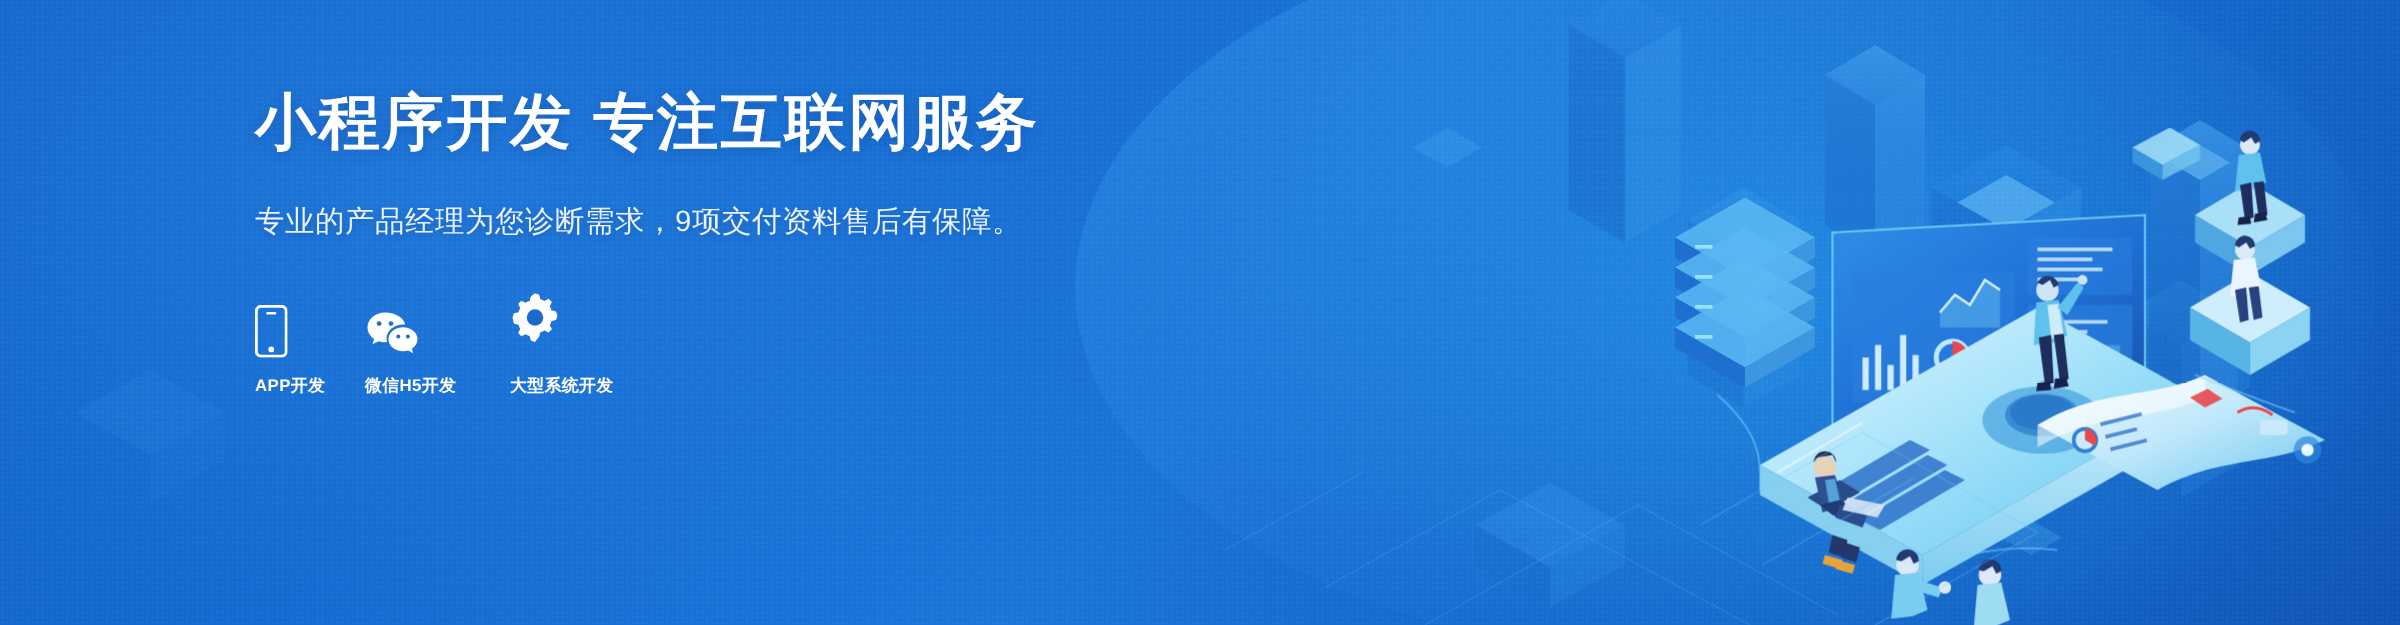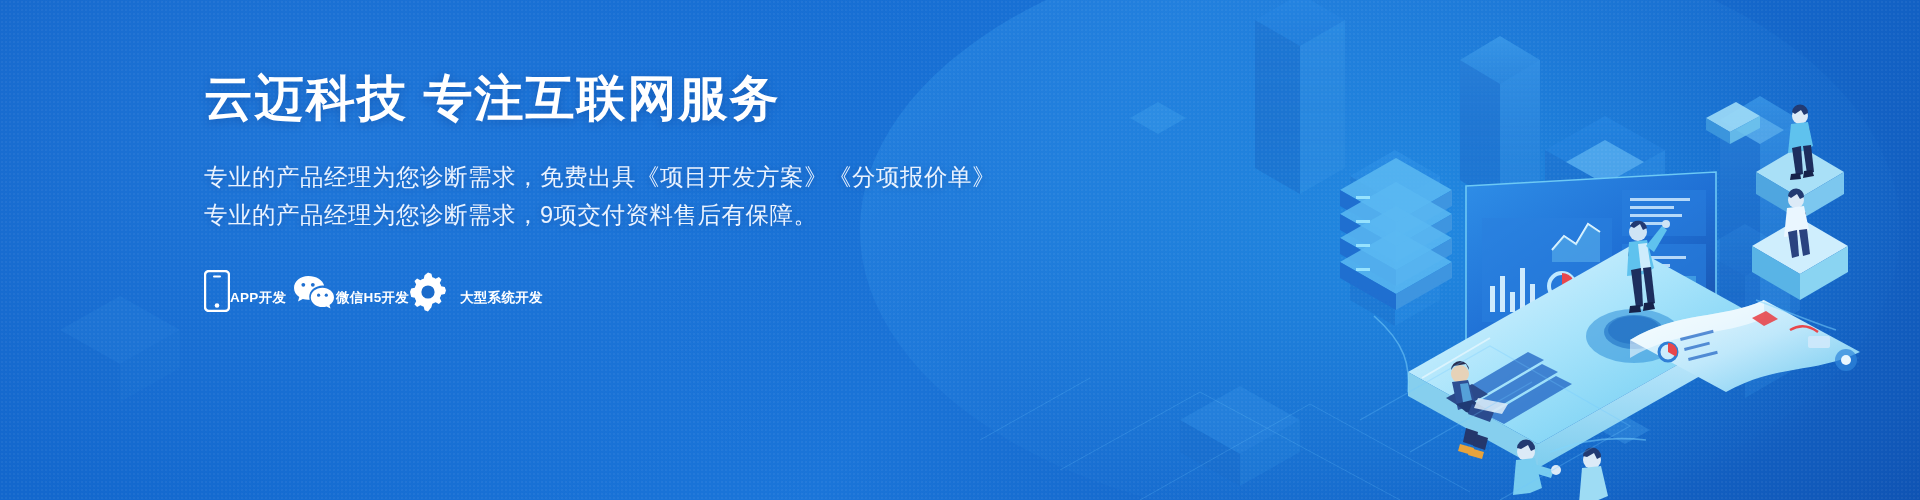"云迈科技 专注互联网服务" div.headline { text: 云迈科技 -> 小程序开发 }
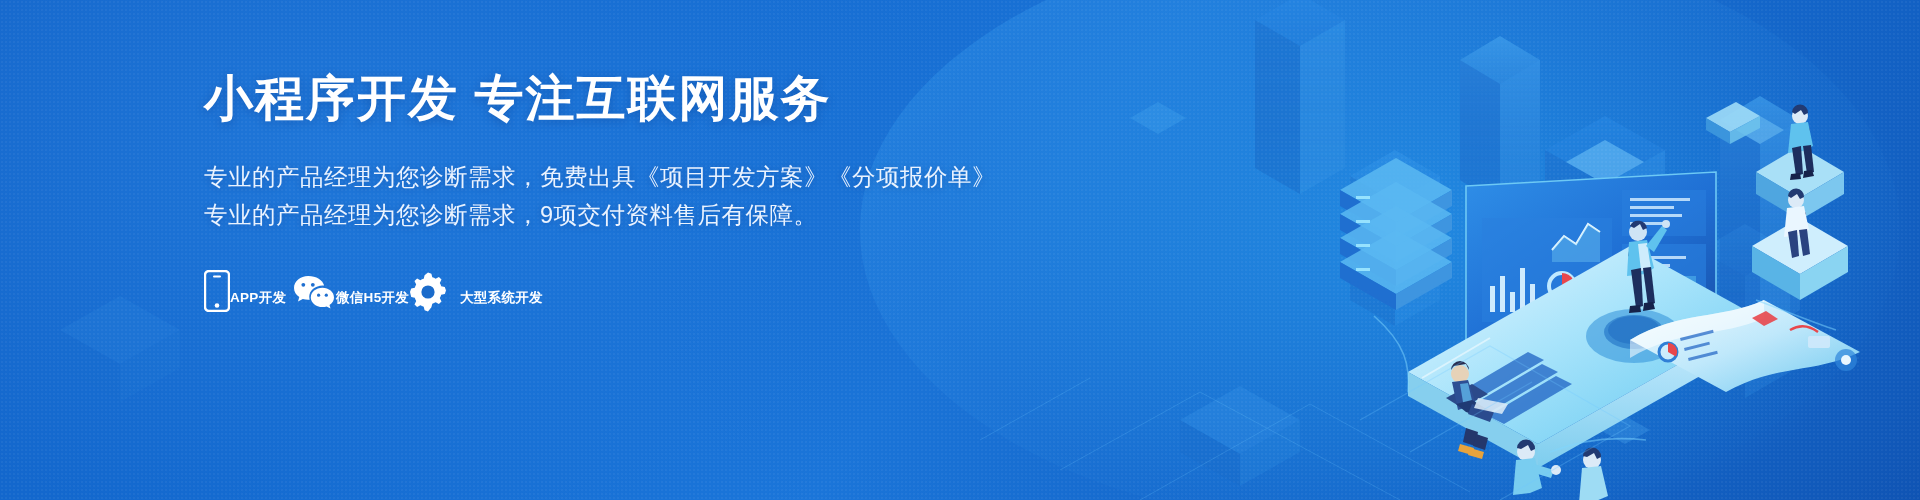"专业的产品经理为您诊断需求，免费出具《项目开发方案》《分项报价单》" div { html: <div>专业的产品经理为您诊断需求，免费出具《项目开发方案》《分项报价单》</div> -> none }
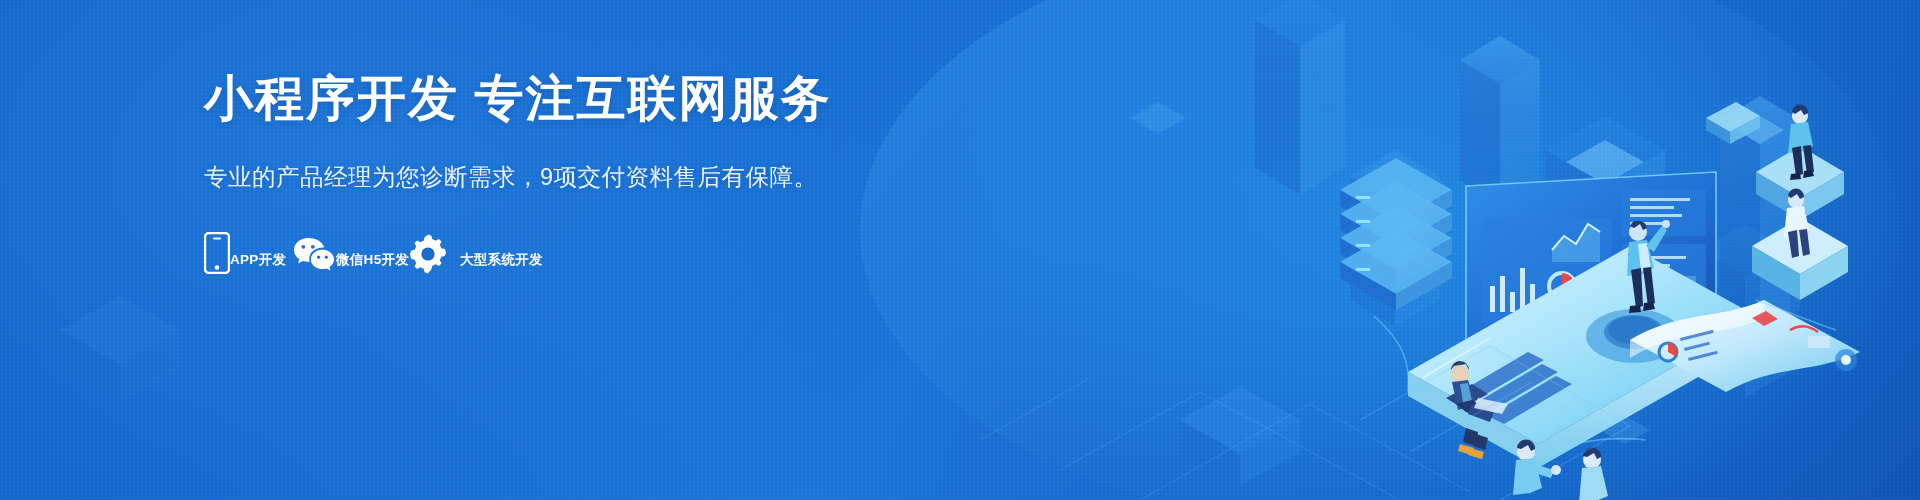"APP开发" .service { align-items: center -> flex-start; flex-direction: row -> column }
